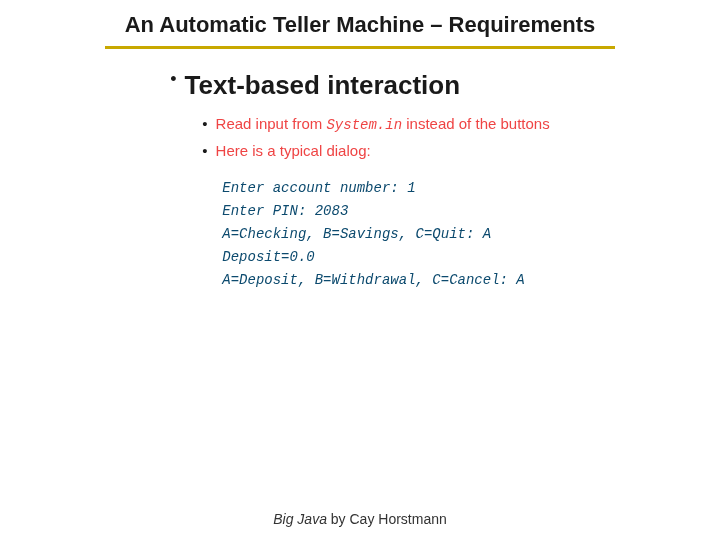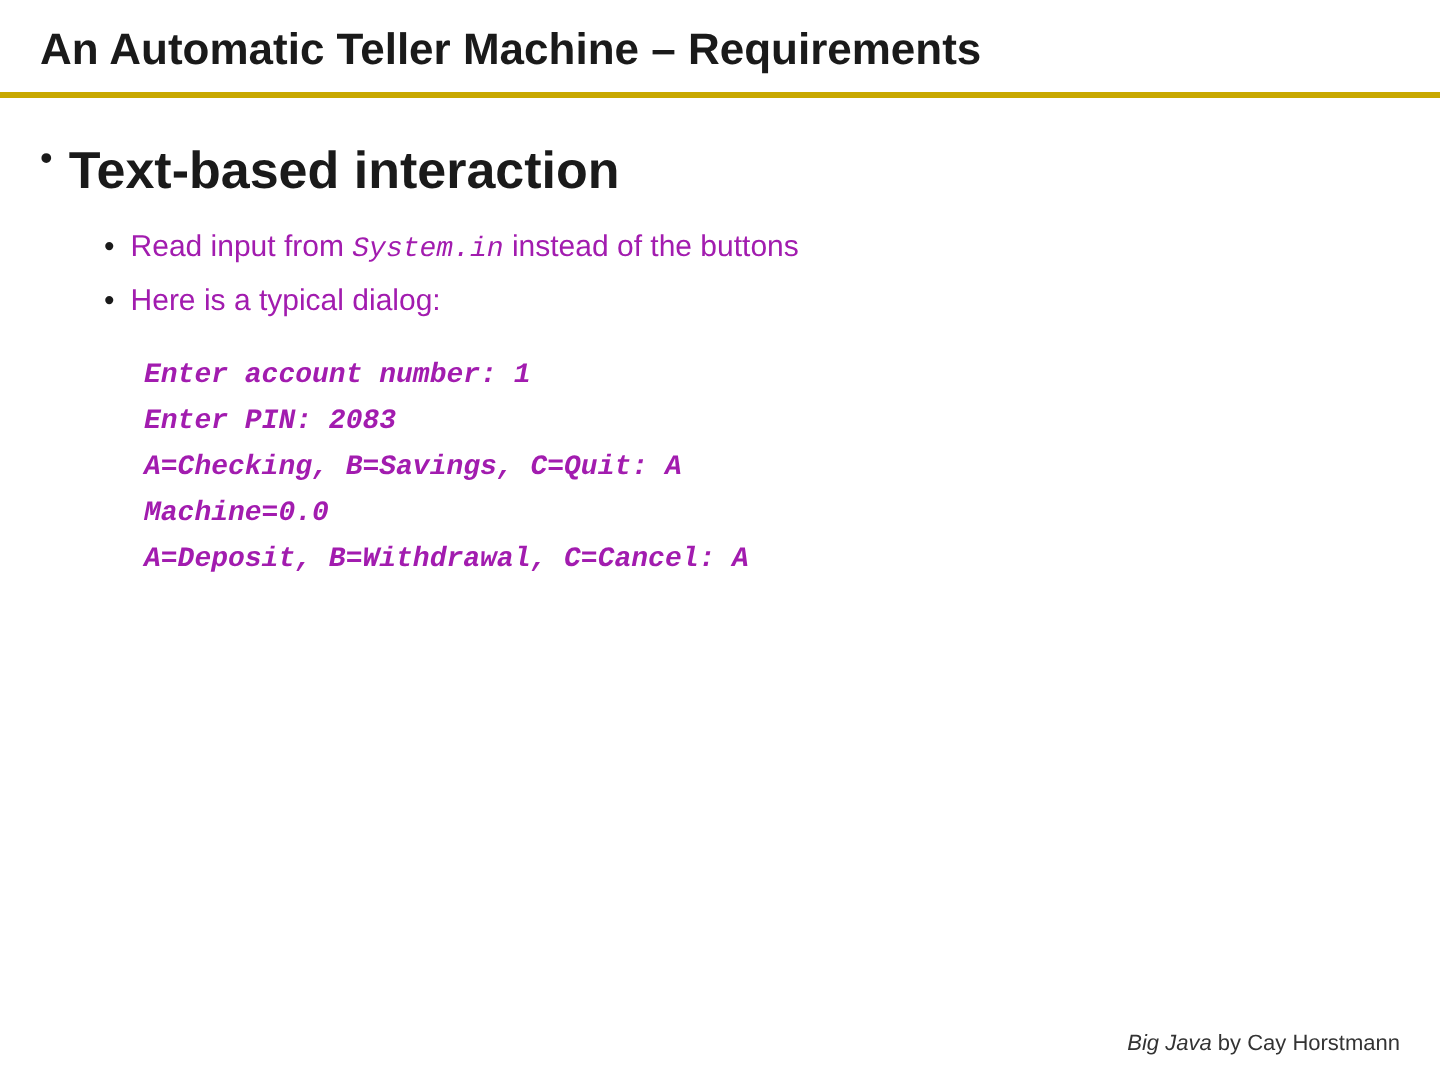"An Automatic Teller Machine –" .page-container { align-items: none -> center }
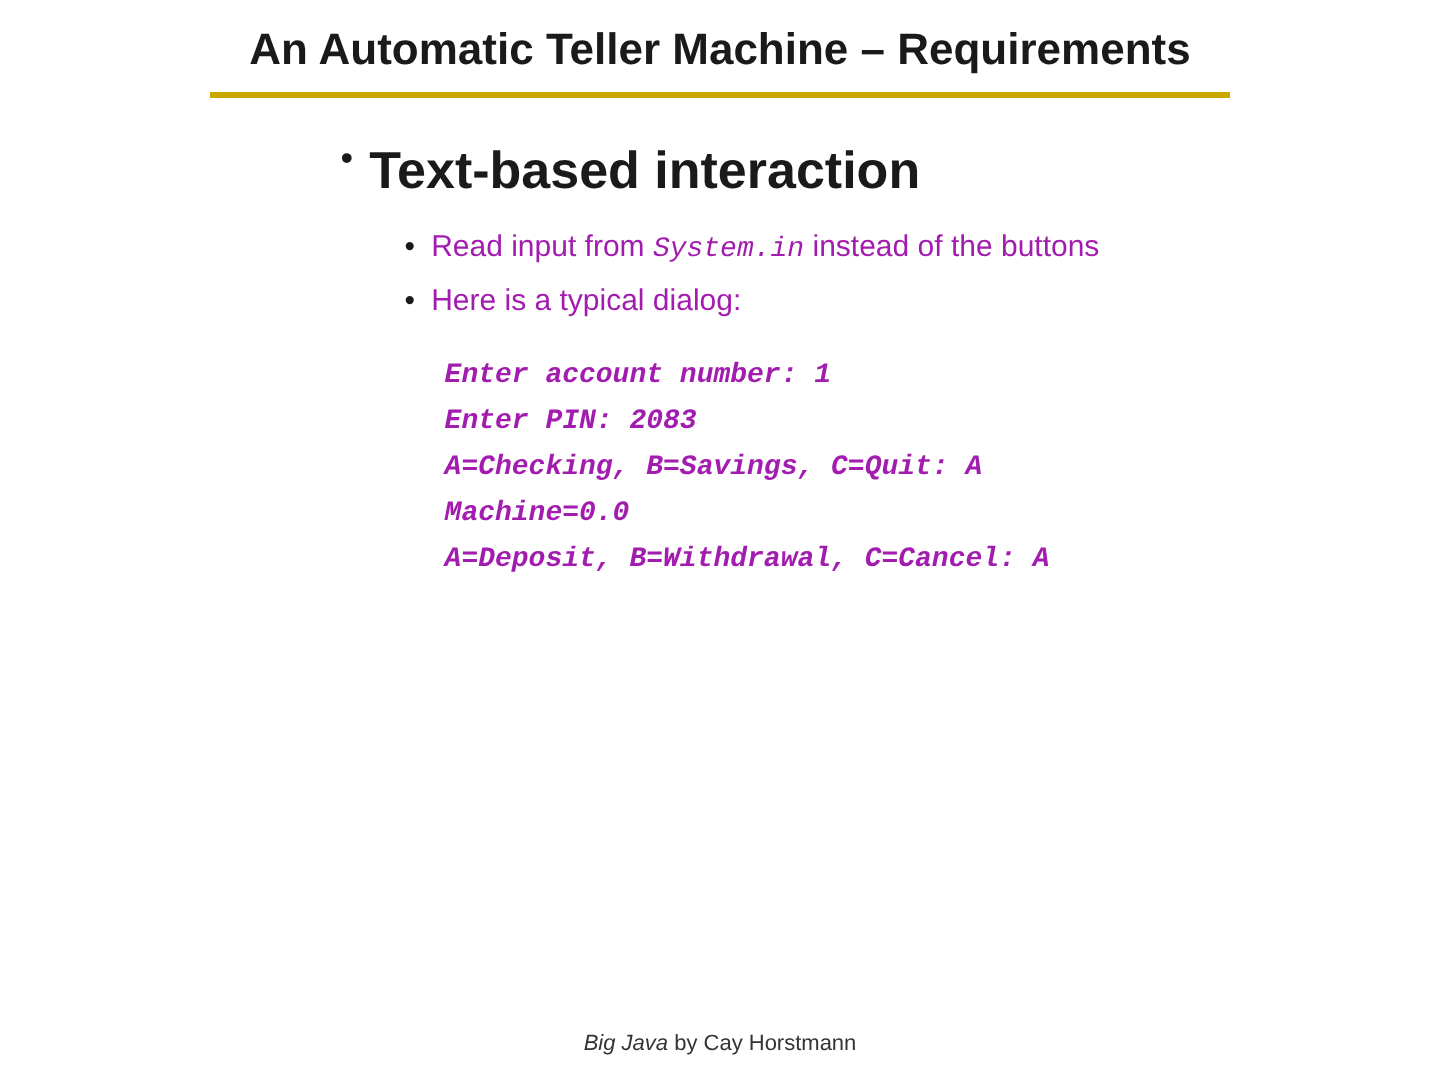"Read input from System.in instead" .sub-bullet-text { color: #a21caf -> #ef4444 }
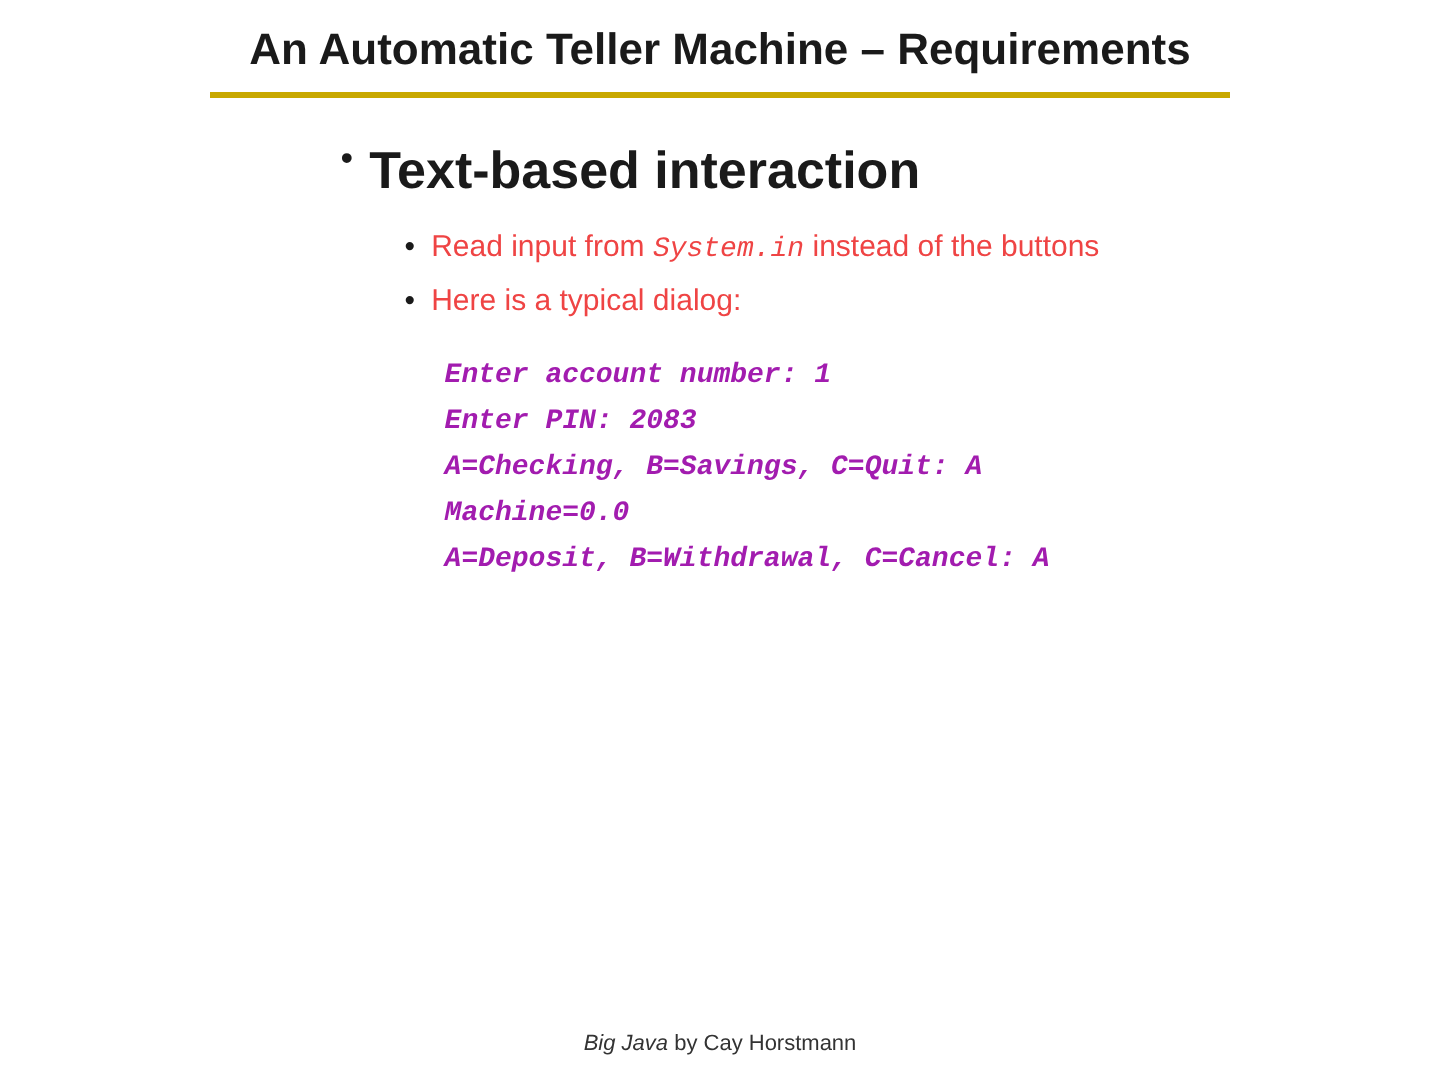"Enter account number: 1" .code-block { color: #a21caf -> #0c4a6e; font-weight: bold -> none }
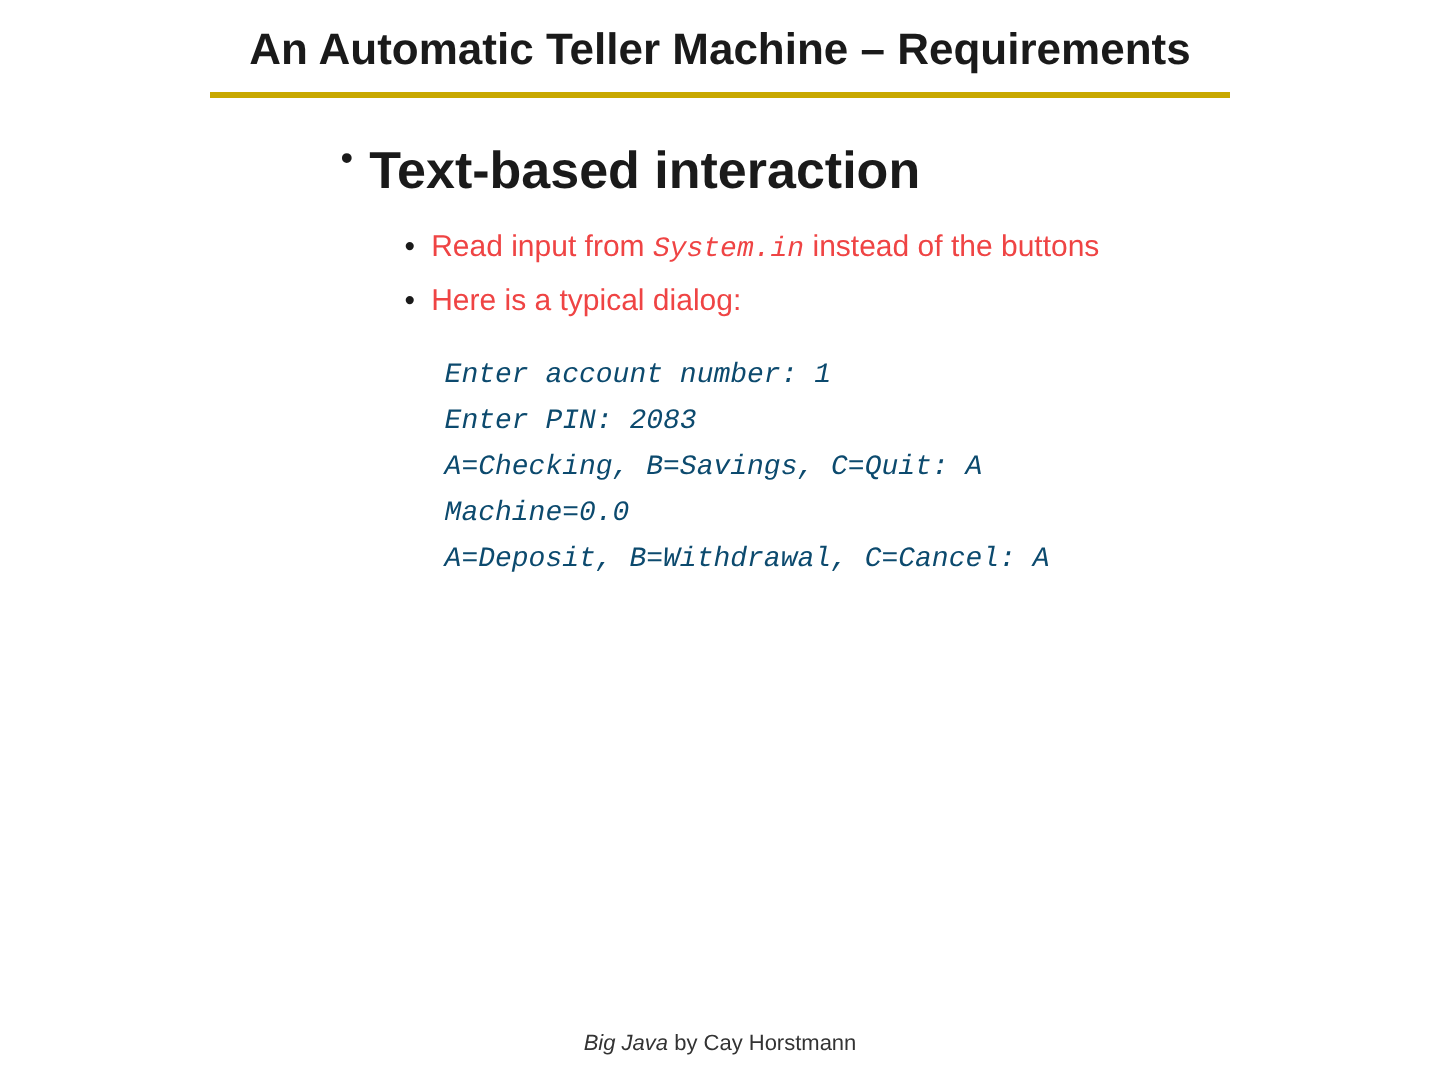"Machine=0.0" span.code-line { text: Machine -> Deposit }
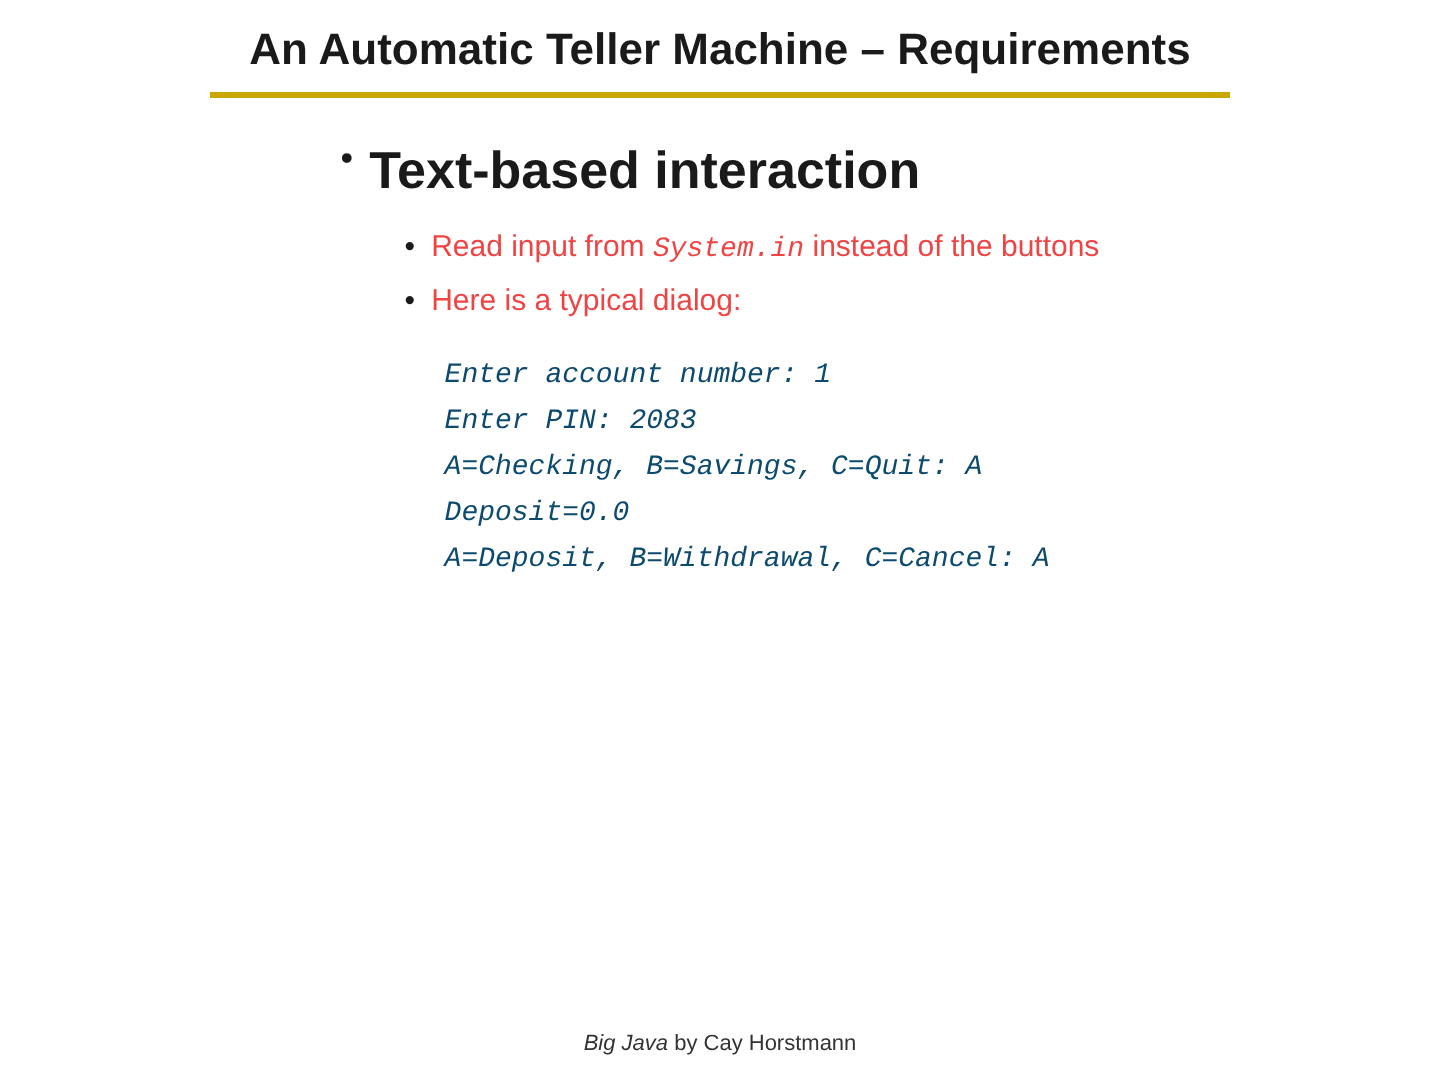"Big Java by Cay Horstmann" .footer-text { font-size: 11px -> 14px }
